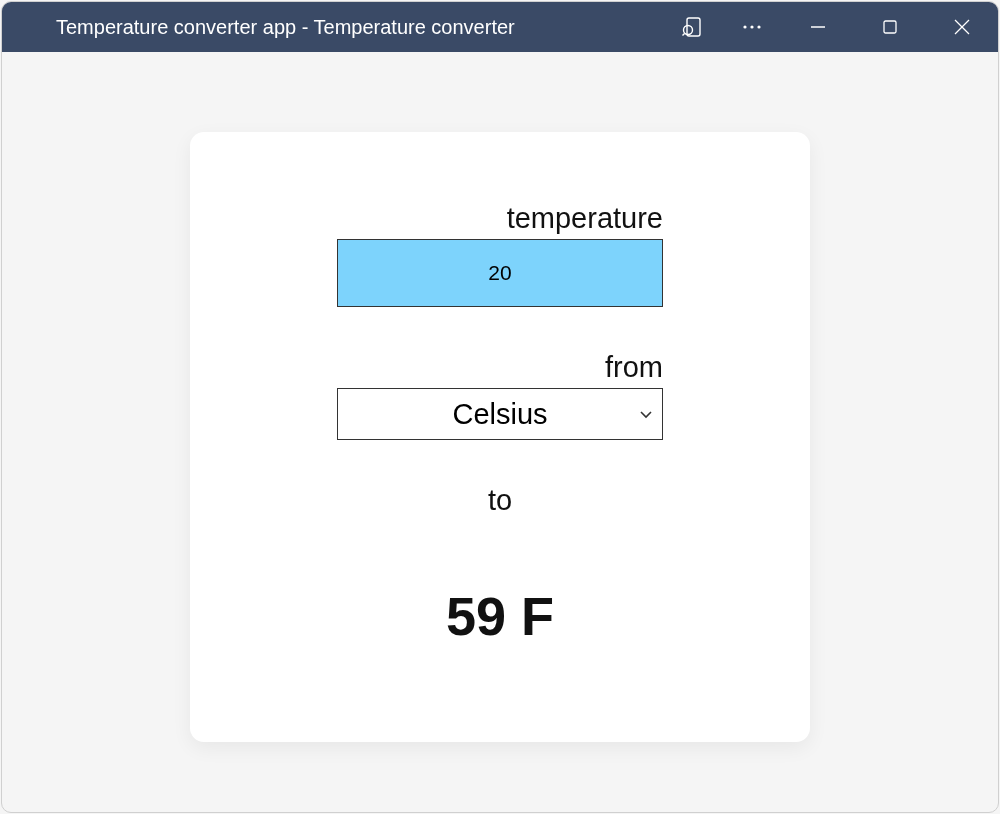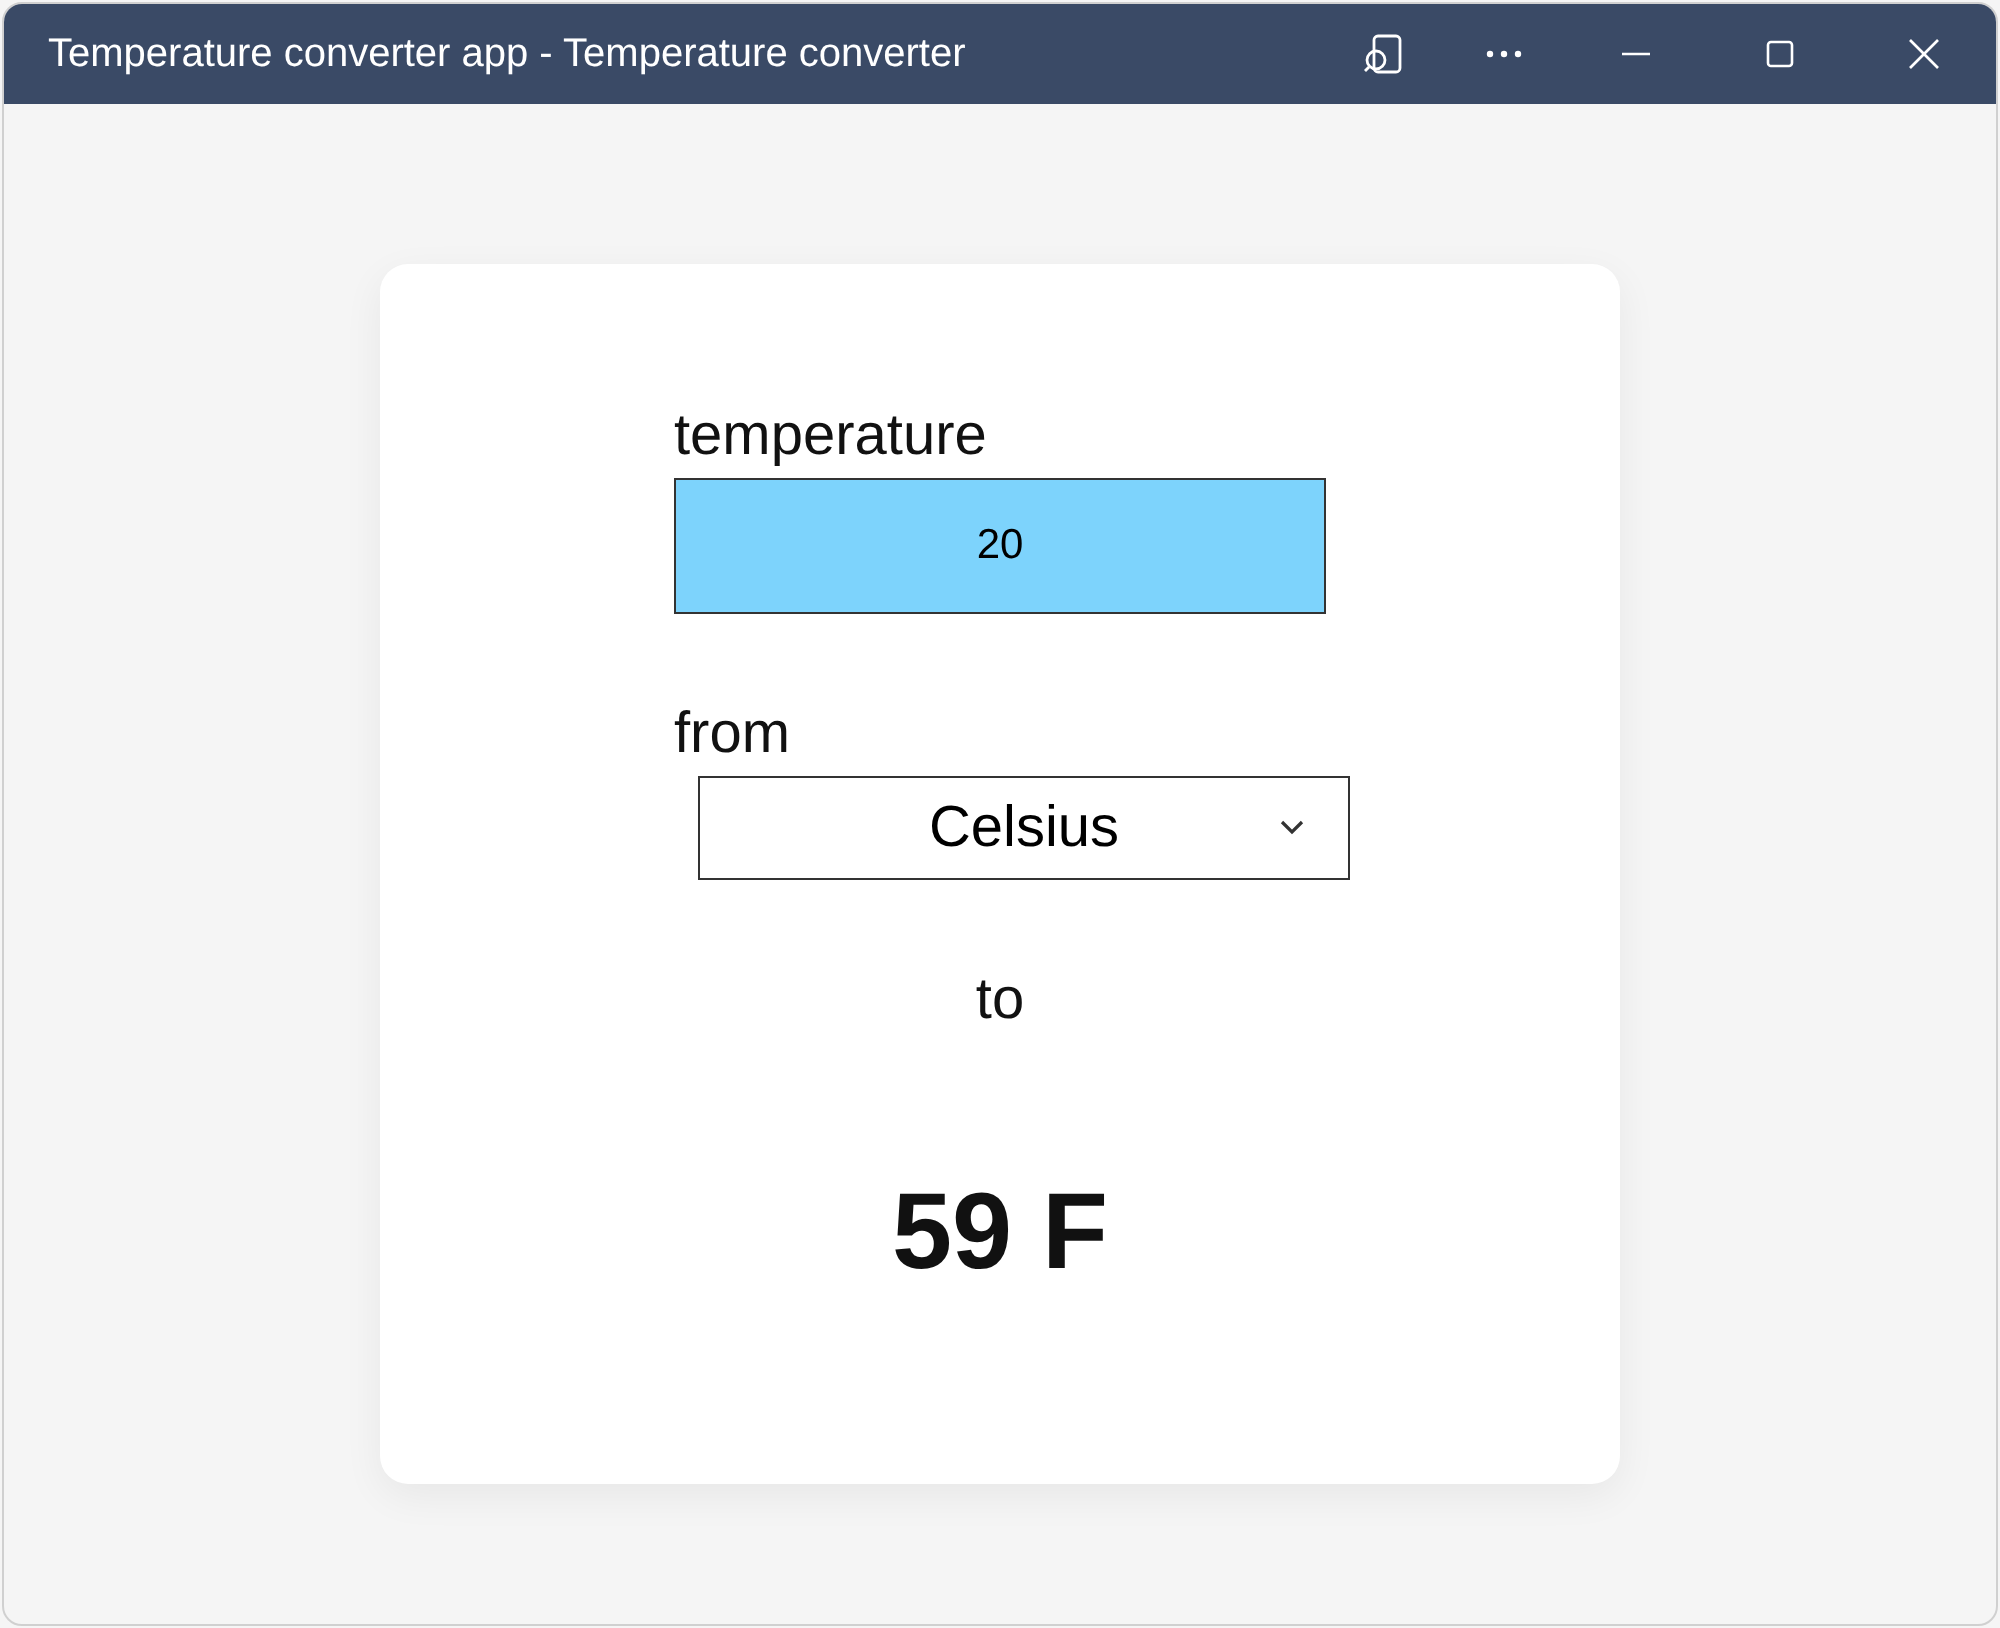"Temperature converter app - Temperature" .titlebar { padding-left: none -> 32px }
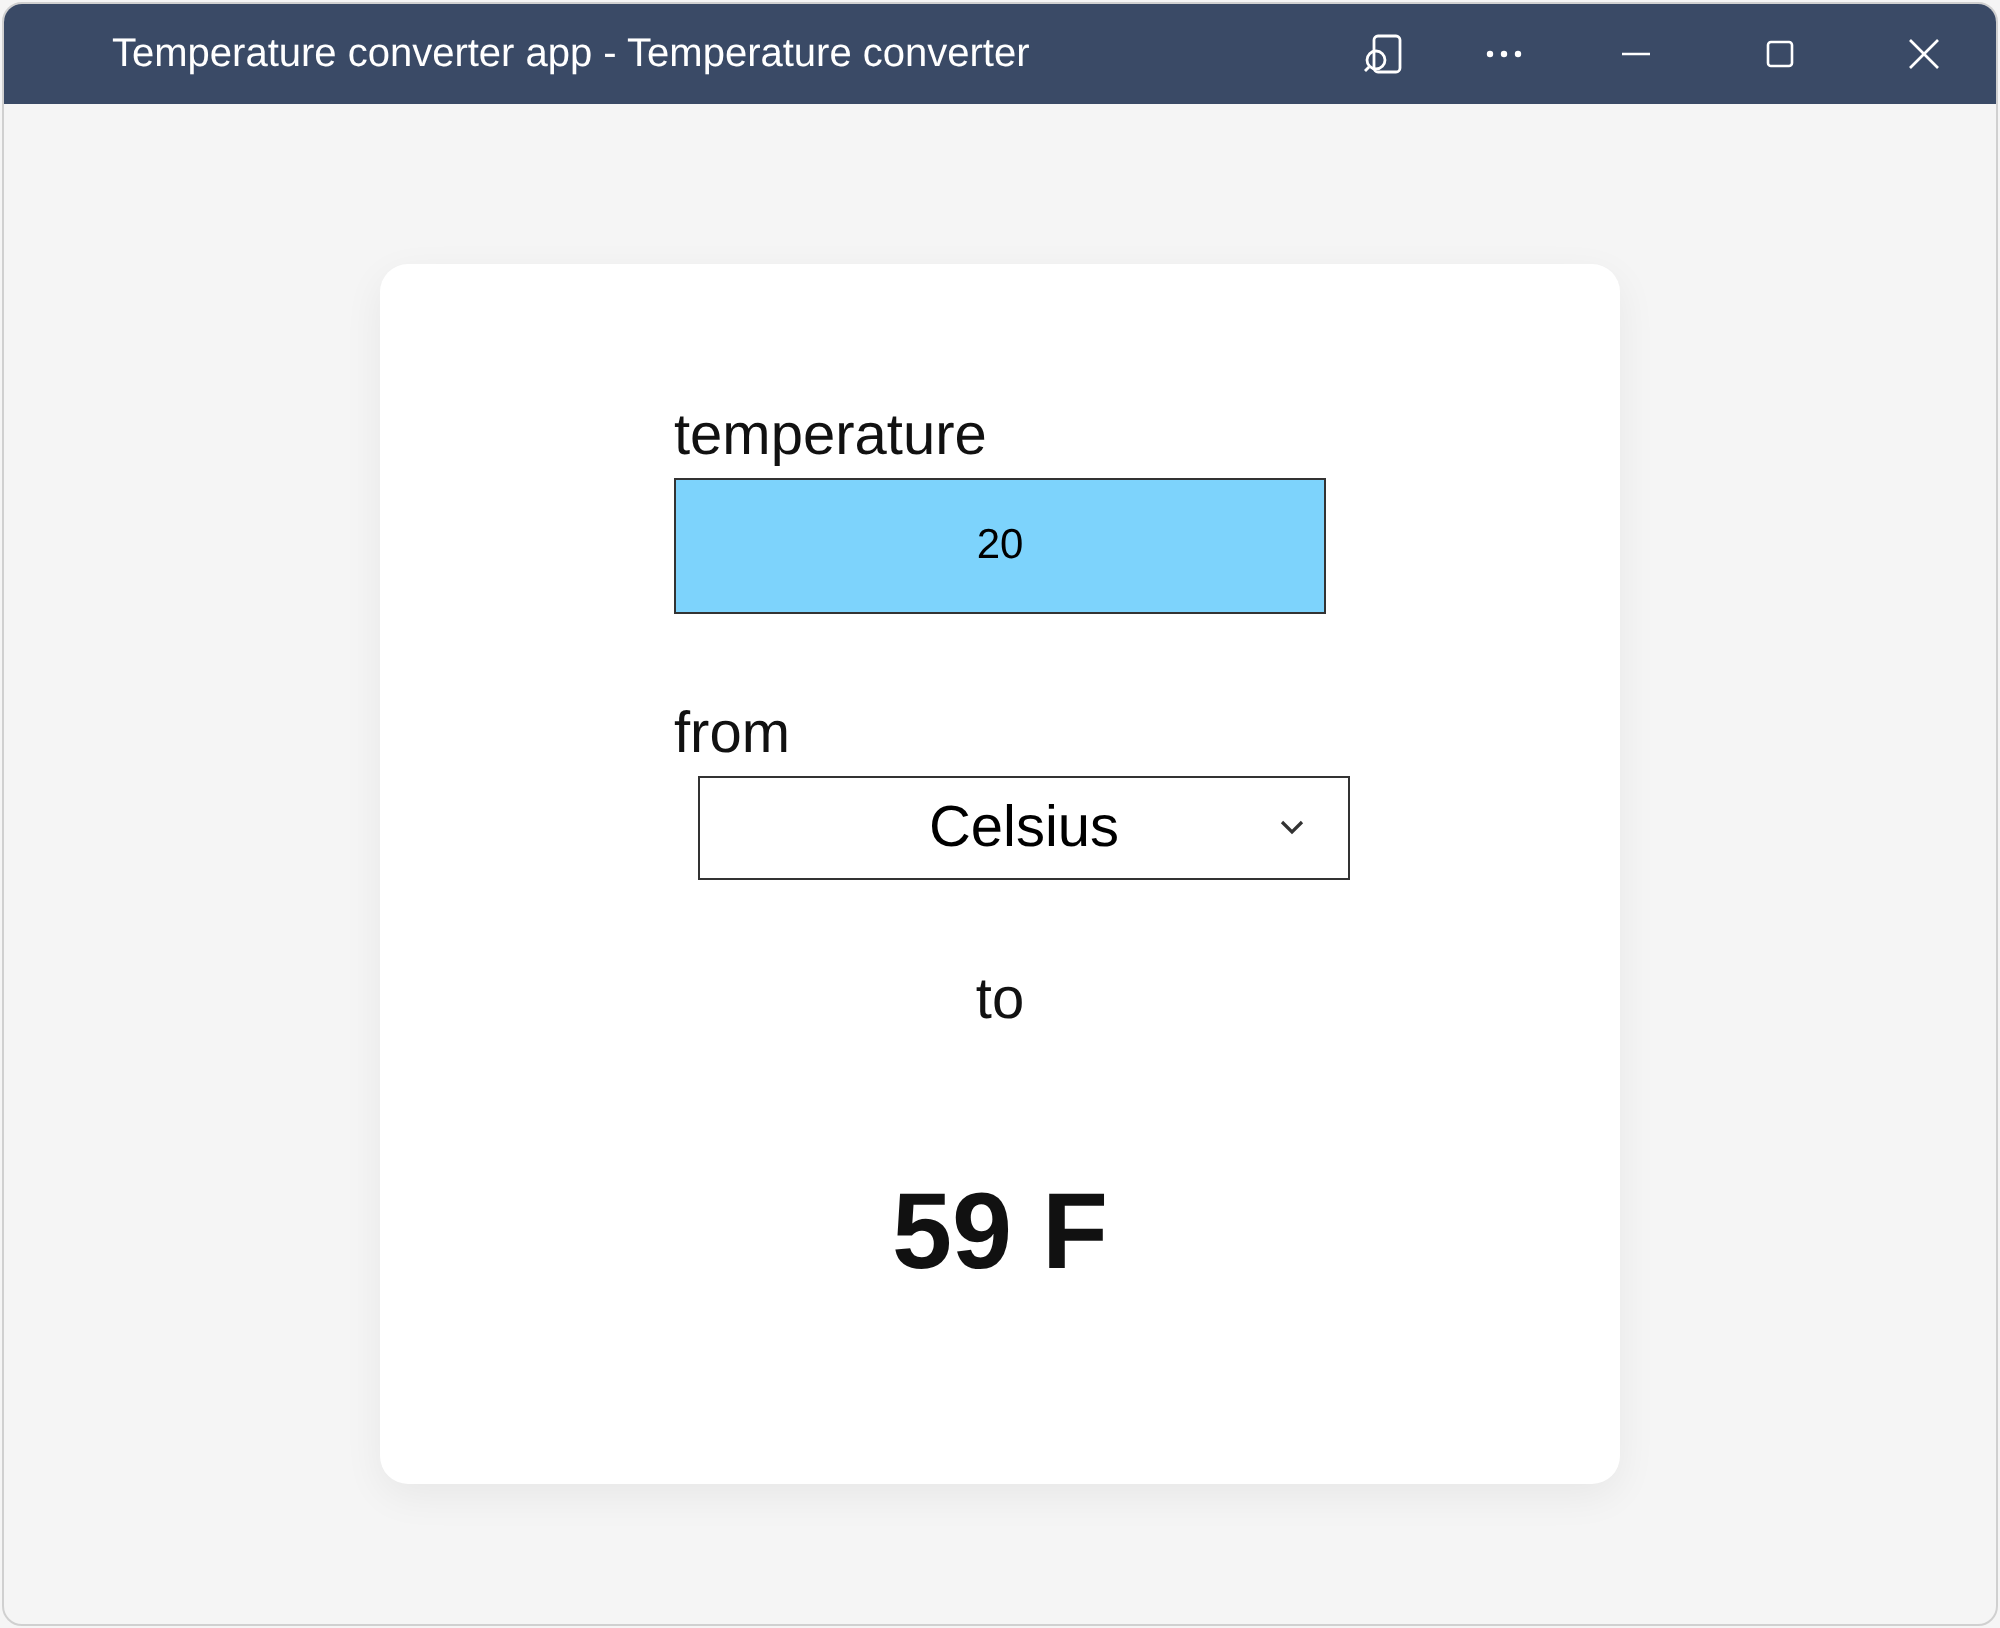"temperature" .field-group { align-items: flex-start -> flex-end }
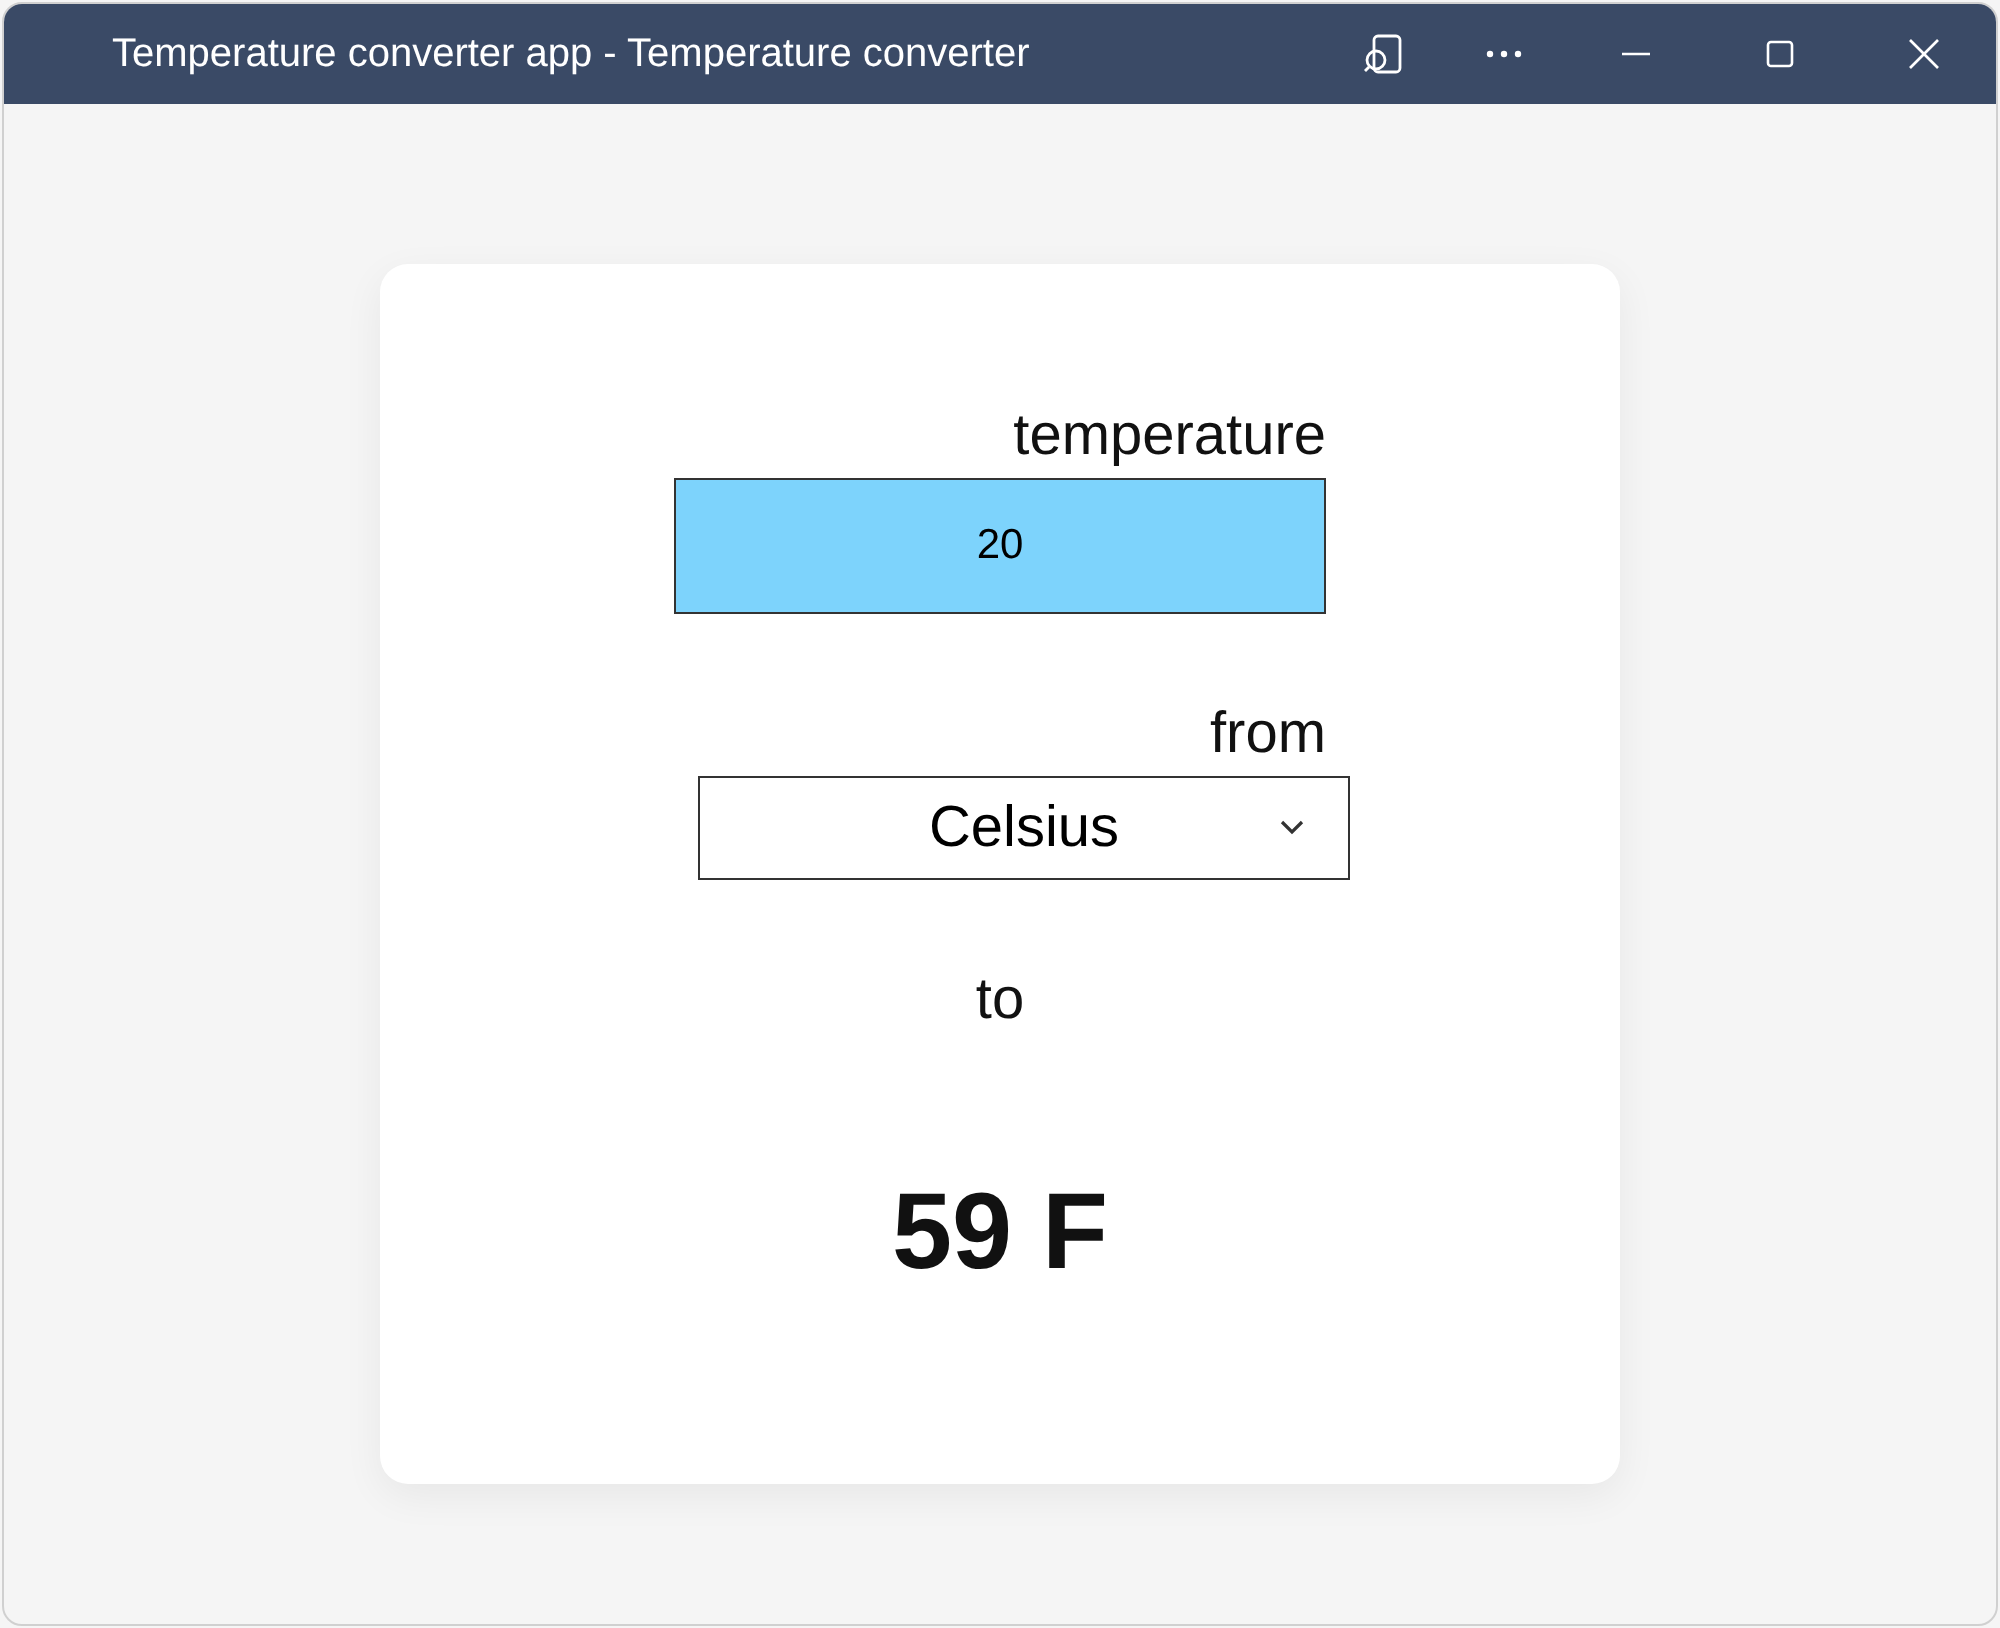"Celsius" .select-input { margin-left: 12px -> none }
